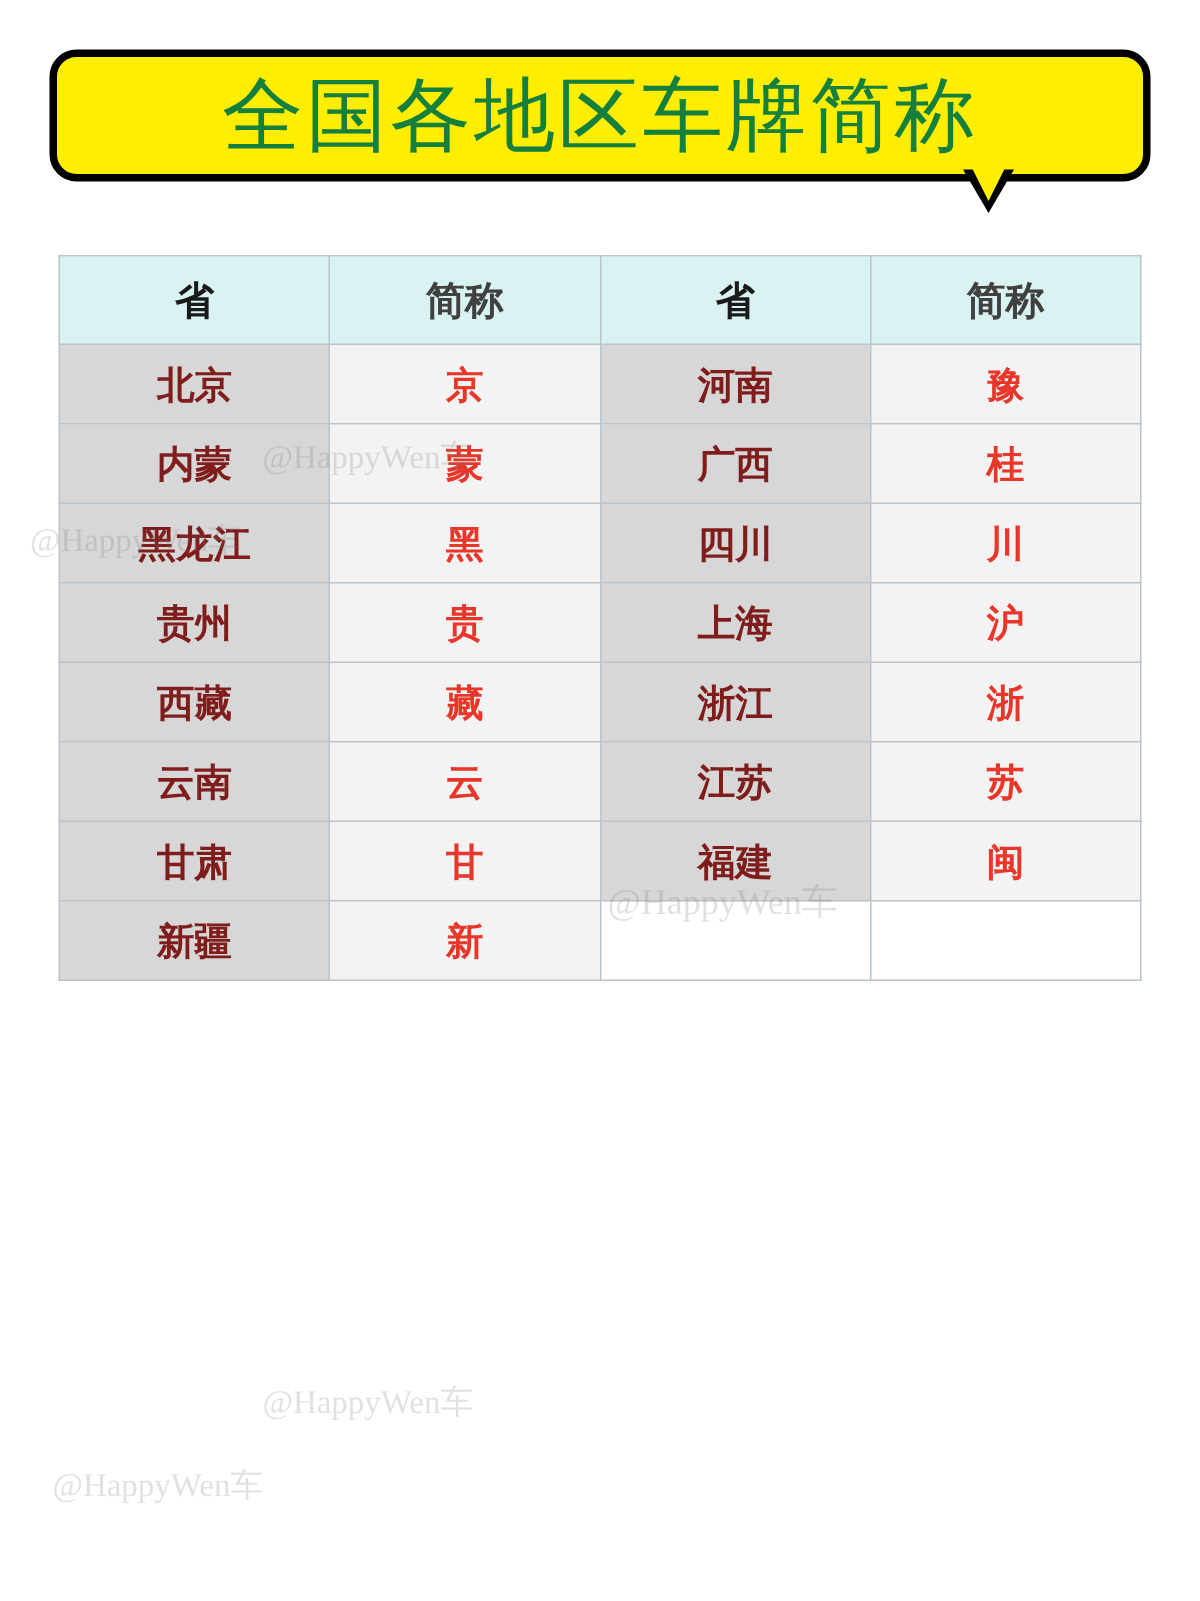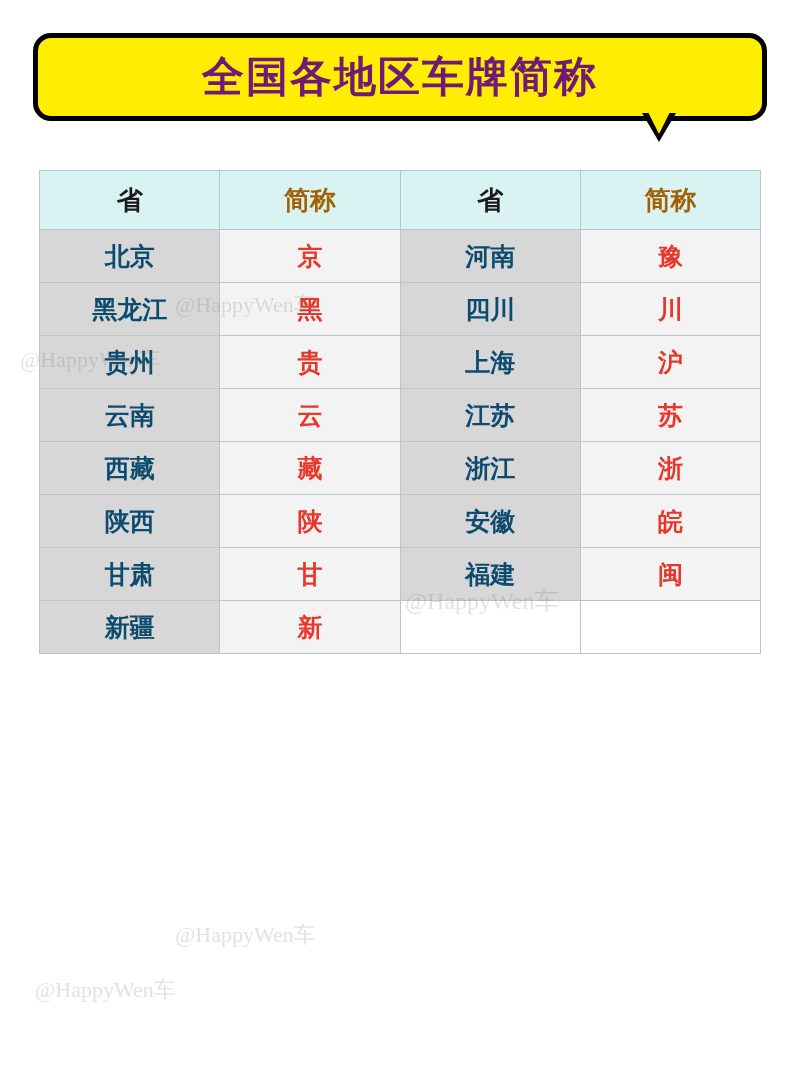"全国各地区车牌简称" .title-text { color: #701a75 -> #15803d; font-size: 42px -> 54px; font-weight: bold -> normal }
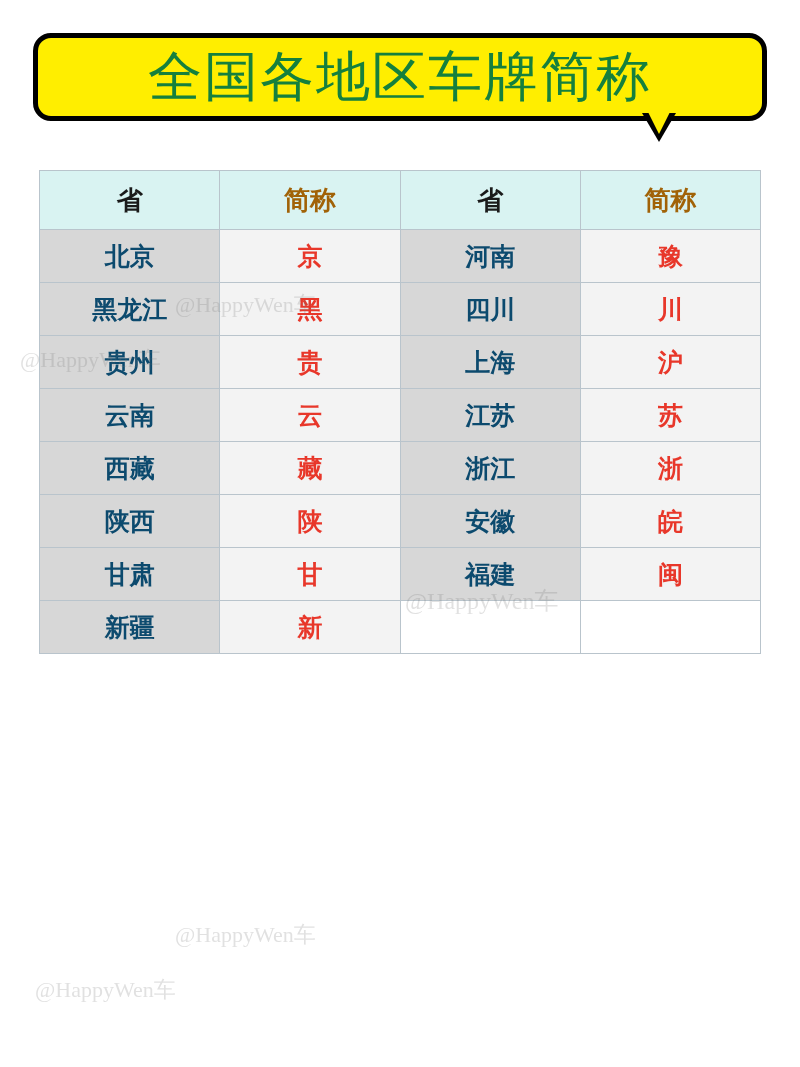"简称" table.plate-table th.abbr-head { color: #a16207 -> #404040 }
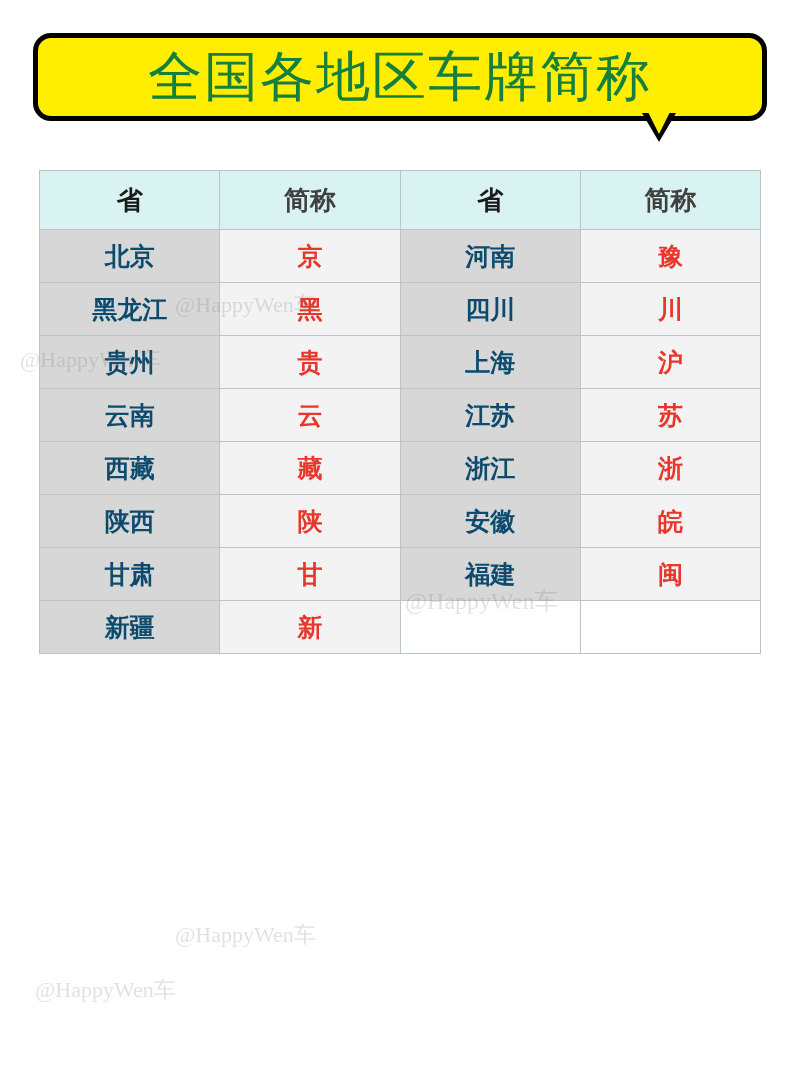"北京" td.province { color: #0c4a6e -> #7f1d1d }
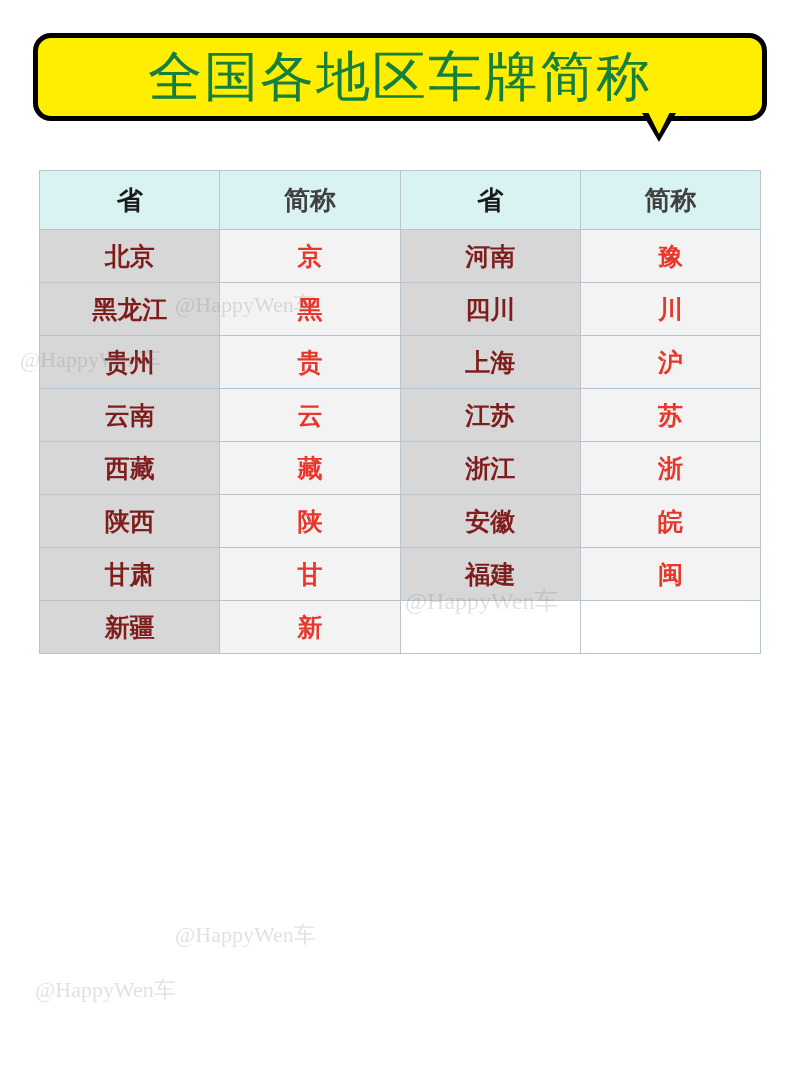"内蒙" tr { html: none -> <tr> <td>内蒙</td> <td>蒙</td> <td>广西</td> <td>桂</td> </tr> }
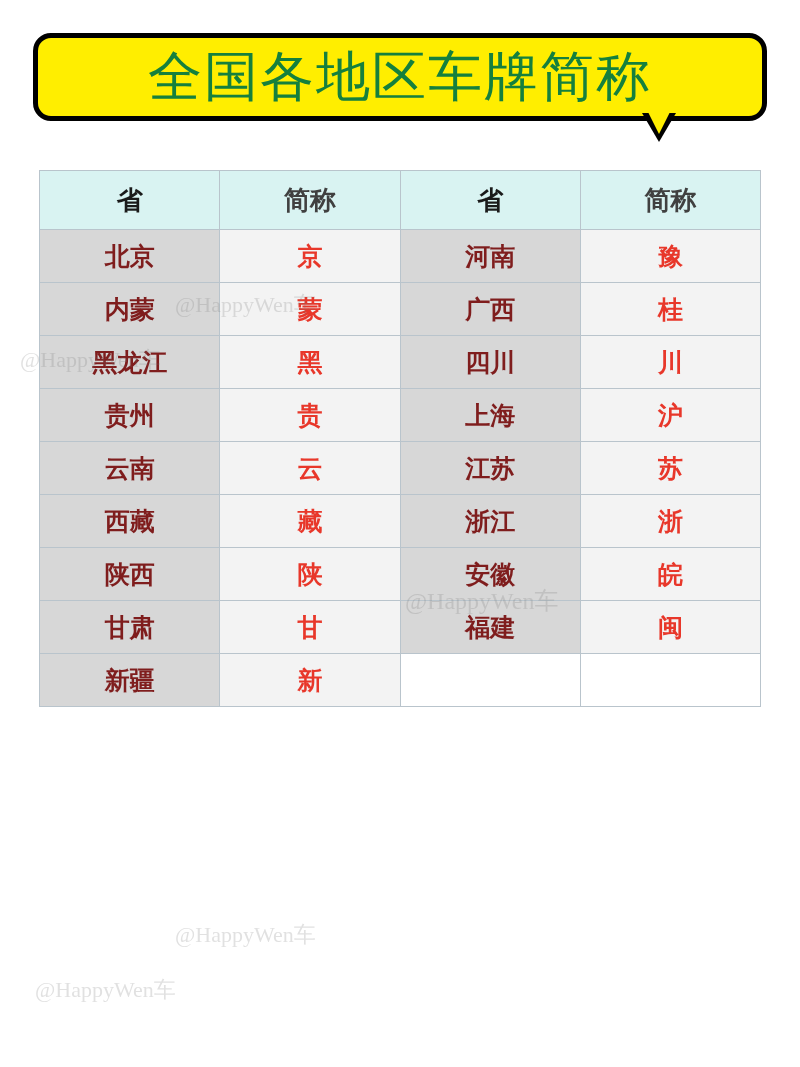"云南" tr { order: before "西藏" -> after "西藏" }
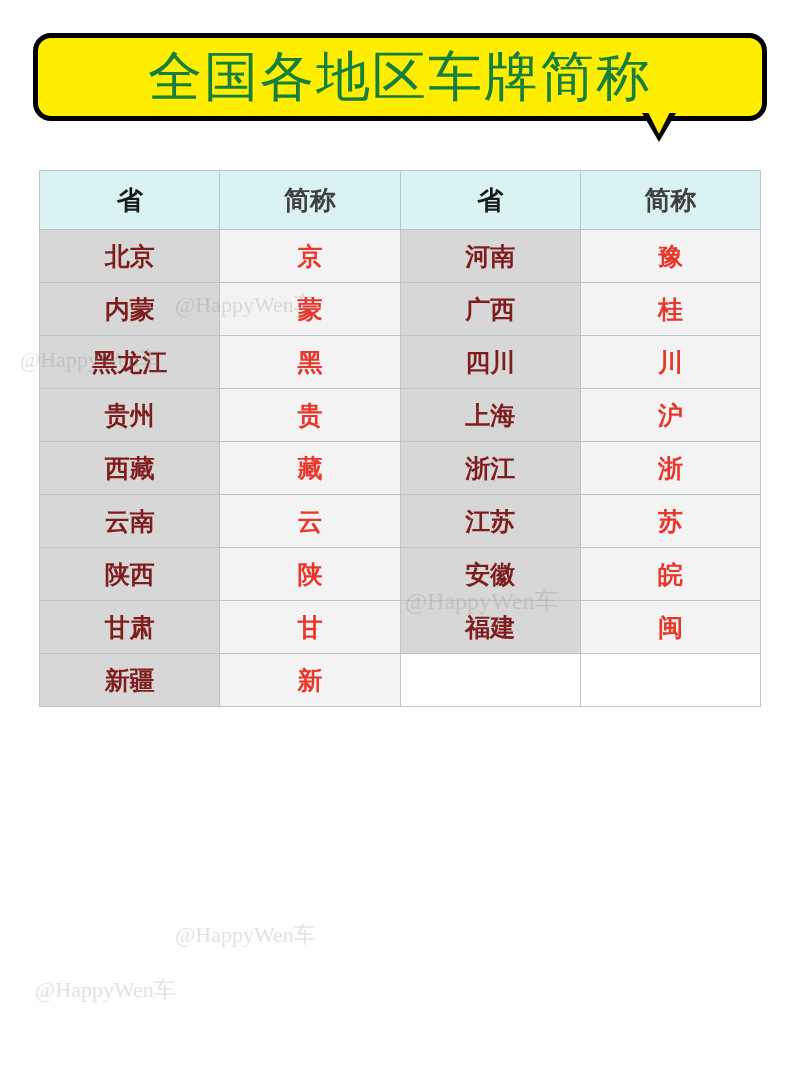"陕西" tr { html: <tr> <td>陕西</td> <td>陕</td> <td>安徽</td> <td>皖</td> </tr> -> none }
